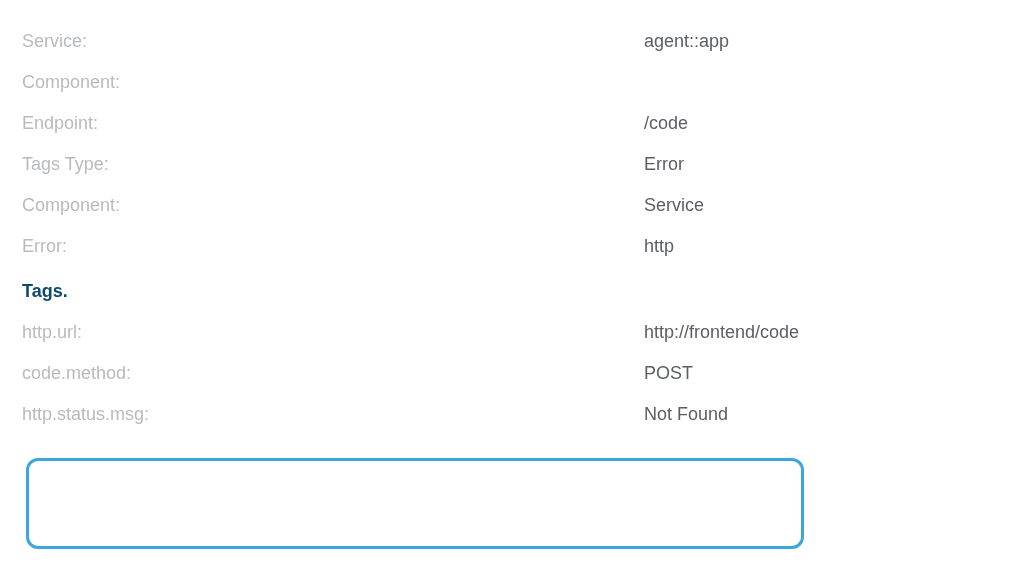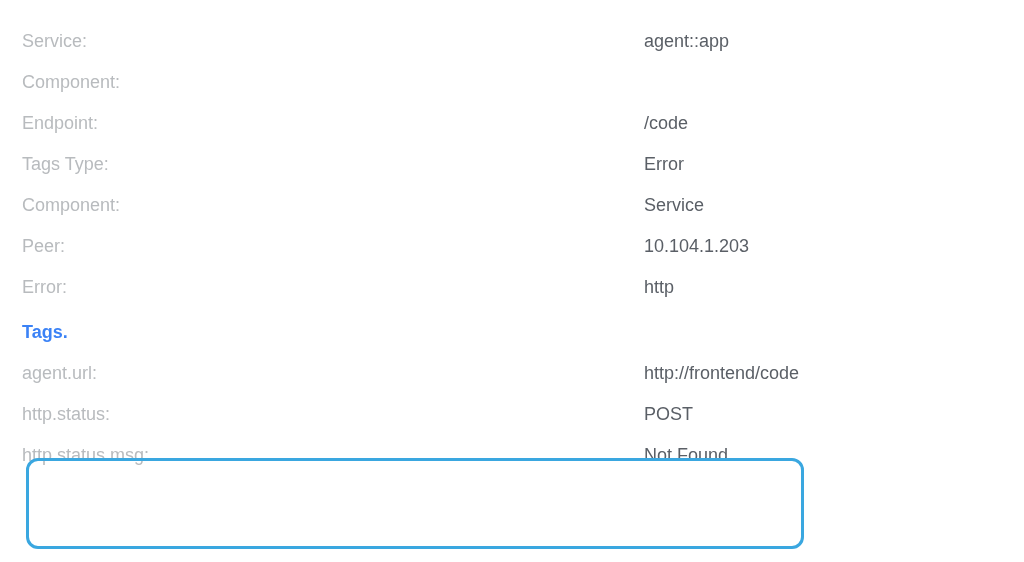"Peer:" div.row { html: <div> <span>Peer:</span> <span>10.104.1.203</span> </div> -> none }
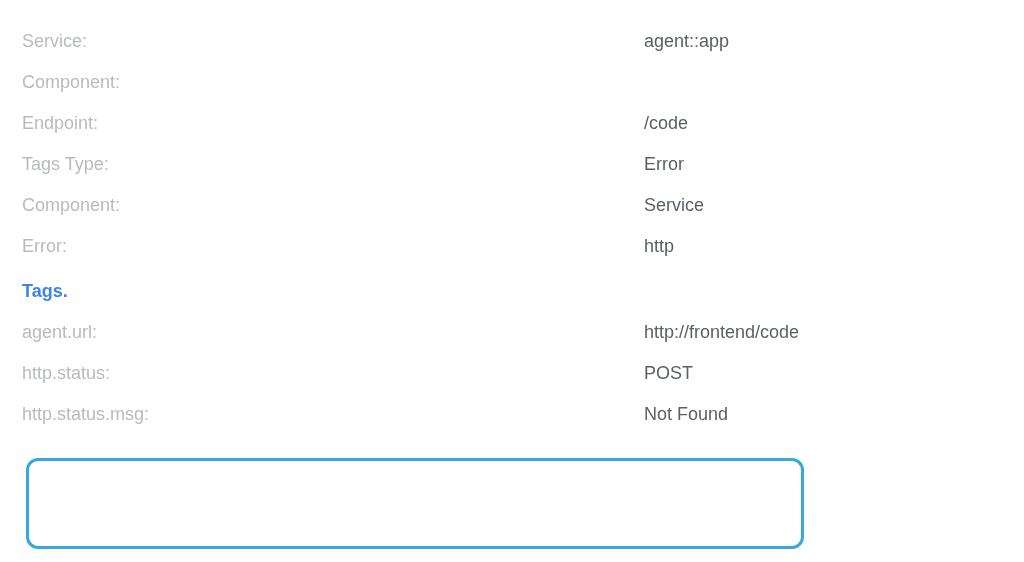"Tags." .section-title { color: #3b82f6 -> #0c4a6e }
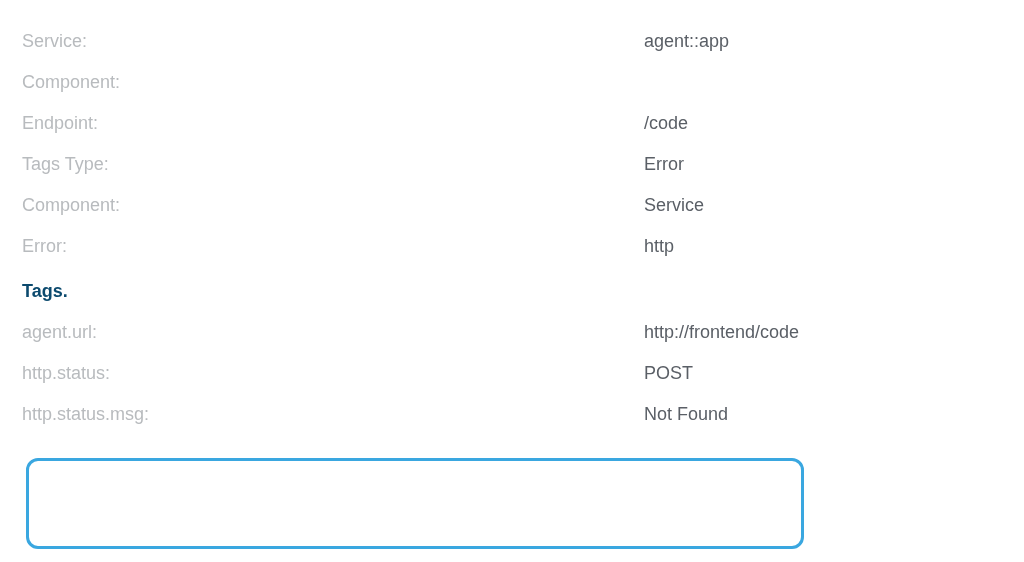"agent.url:" span.label { text: agent.url -> http.url }
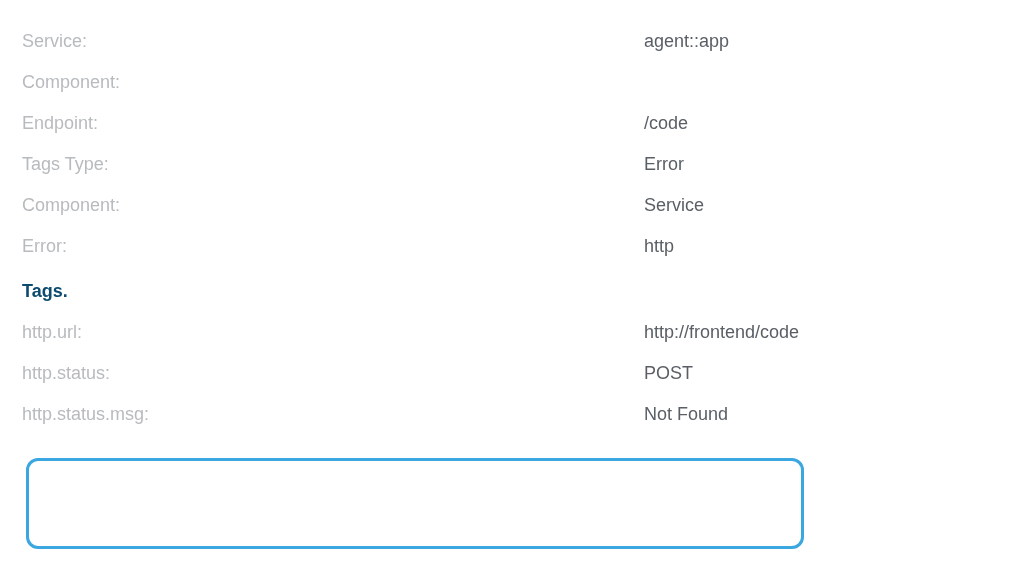"http.status:" span.label { text: http.status -> code.method }
